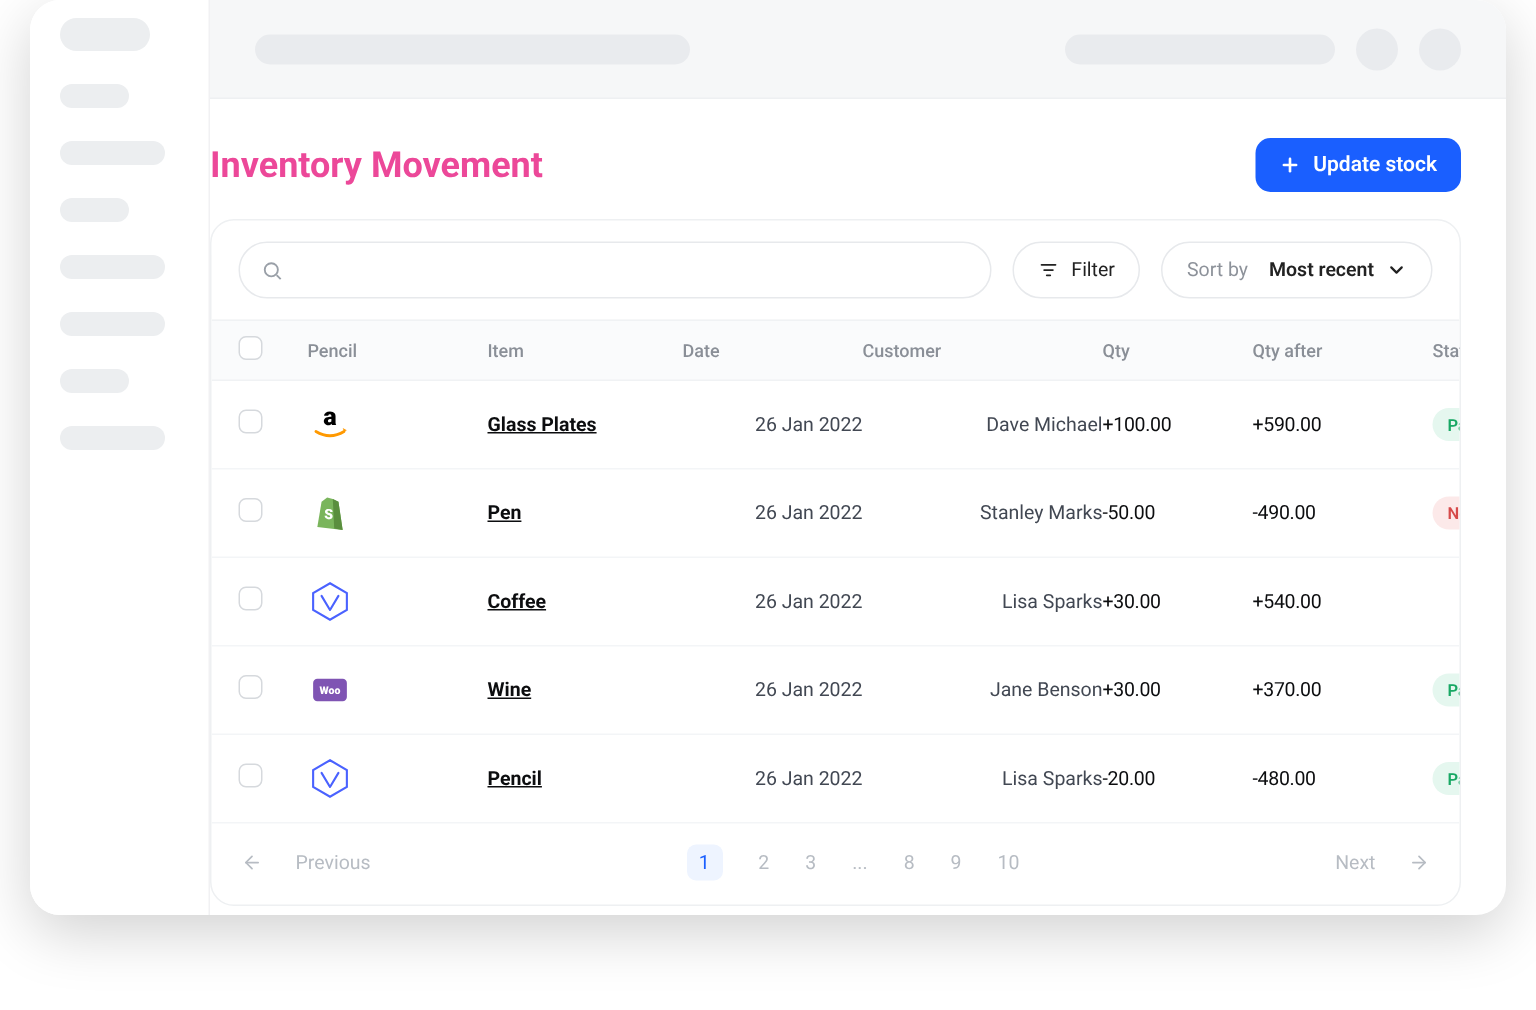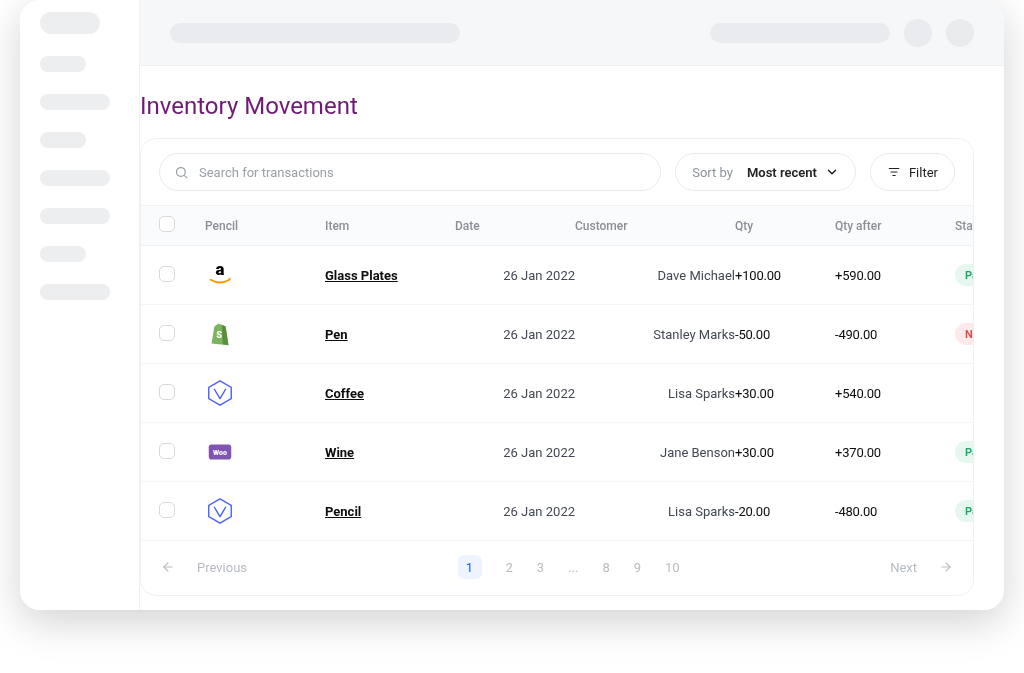"Inventory Movement" .titlebar h1 { color: #701a75 -> #ec4899; font-weight: 400 -> 700 }
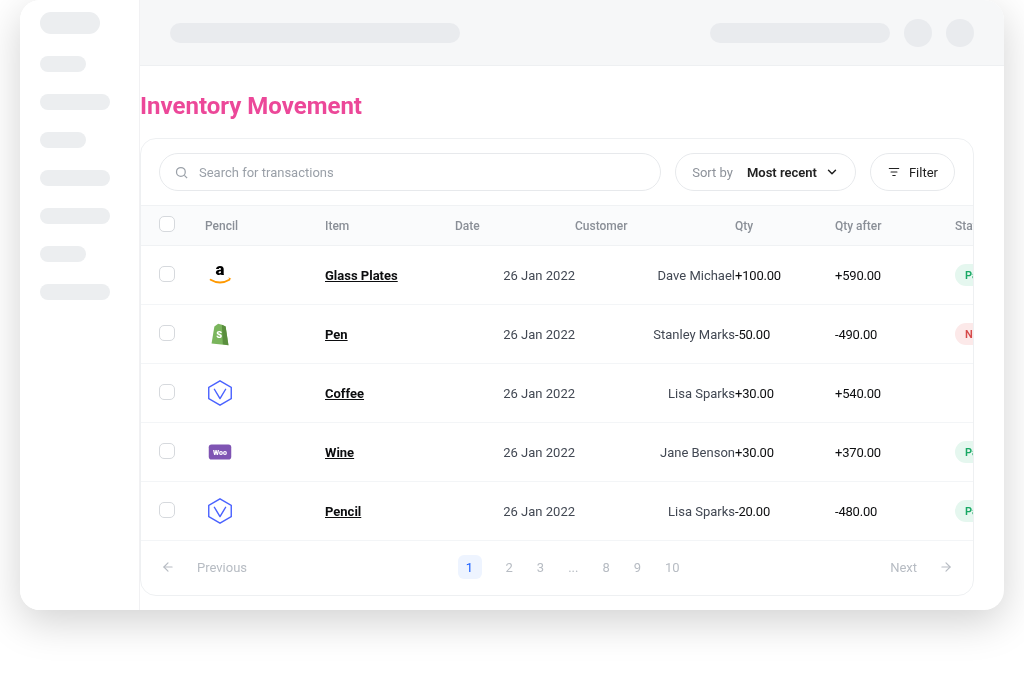"Update stock" button.btn-primary { html: none -> <button> <svg> <line></line> <line></line> </svg> <span>Update stock</span> </button> }
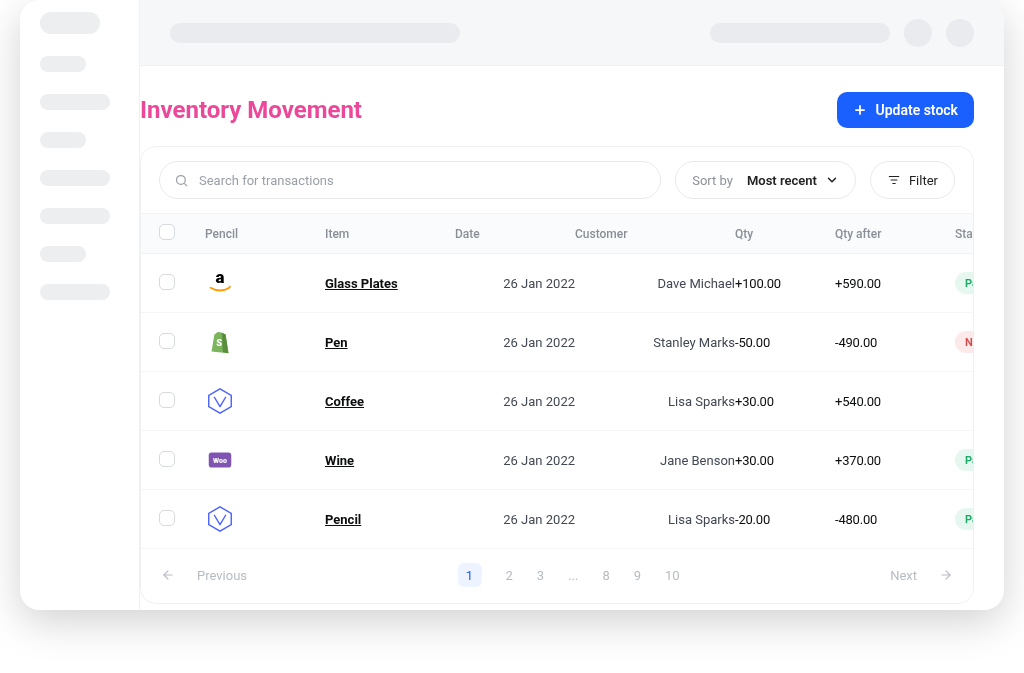"Search for transactions" input { html: <input> -> none }
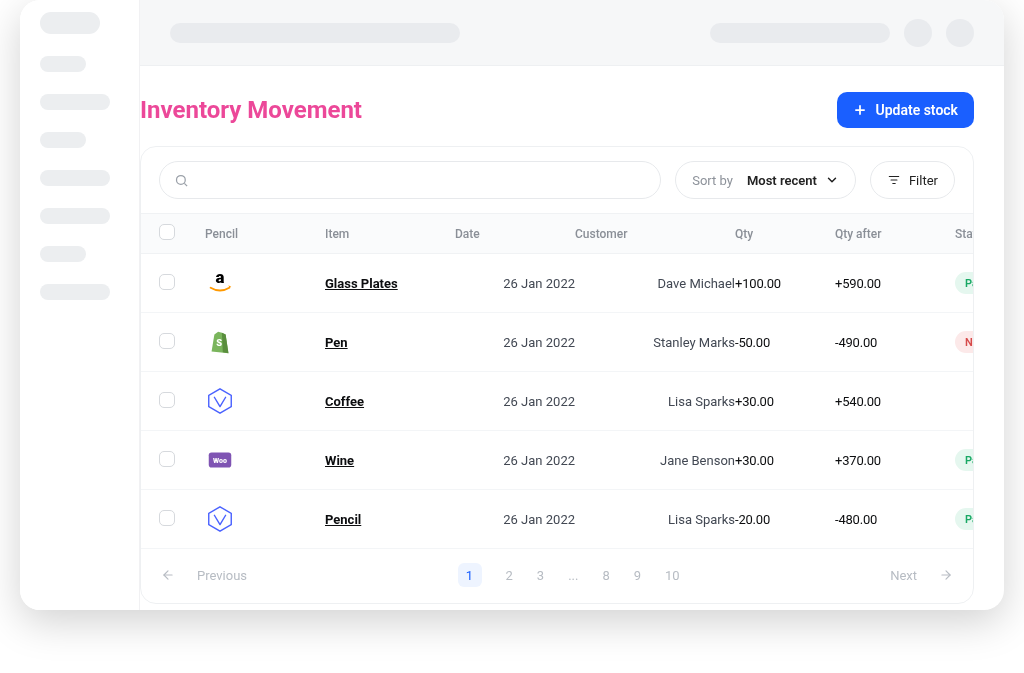"Sort by" button.pillbtn { order: before "Filter" -> after "Filter" }
